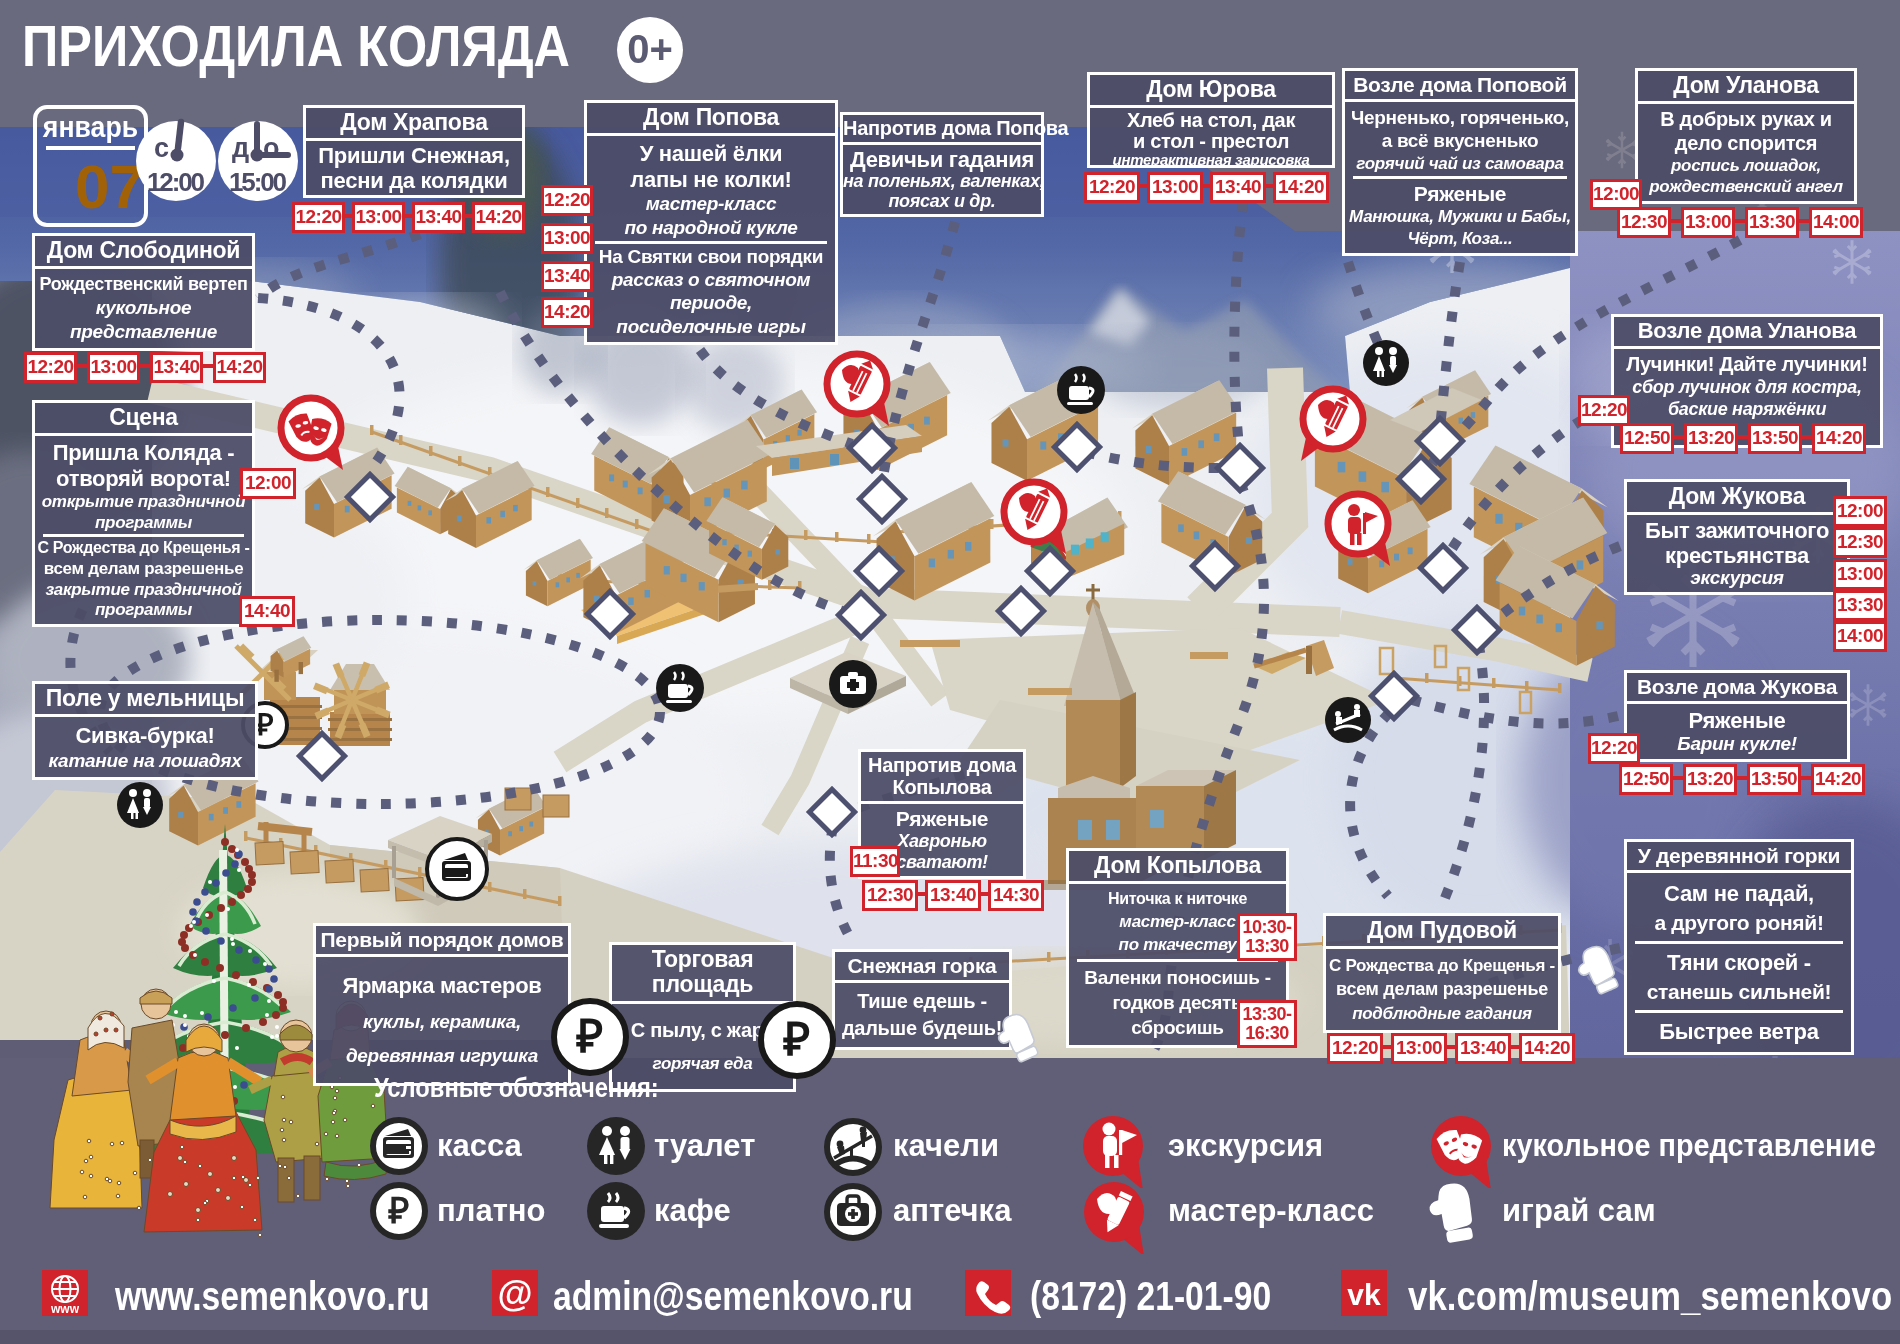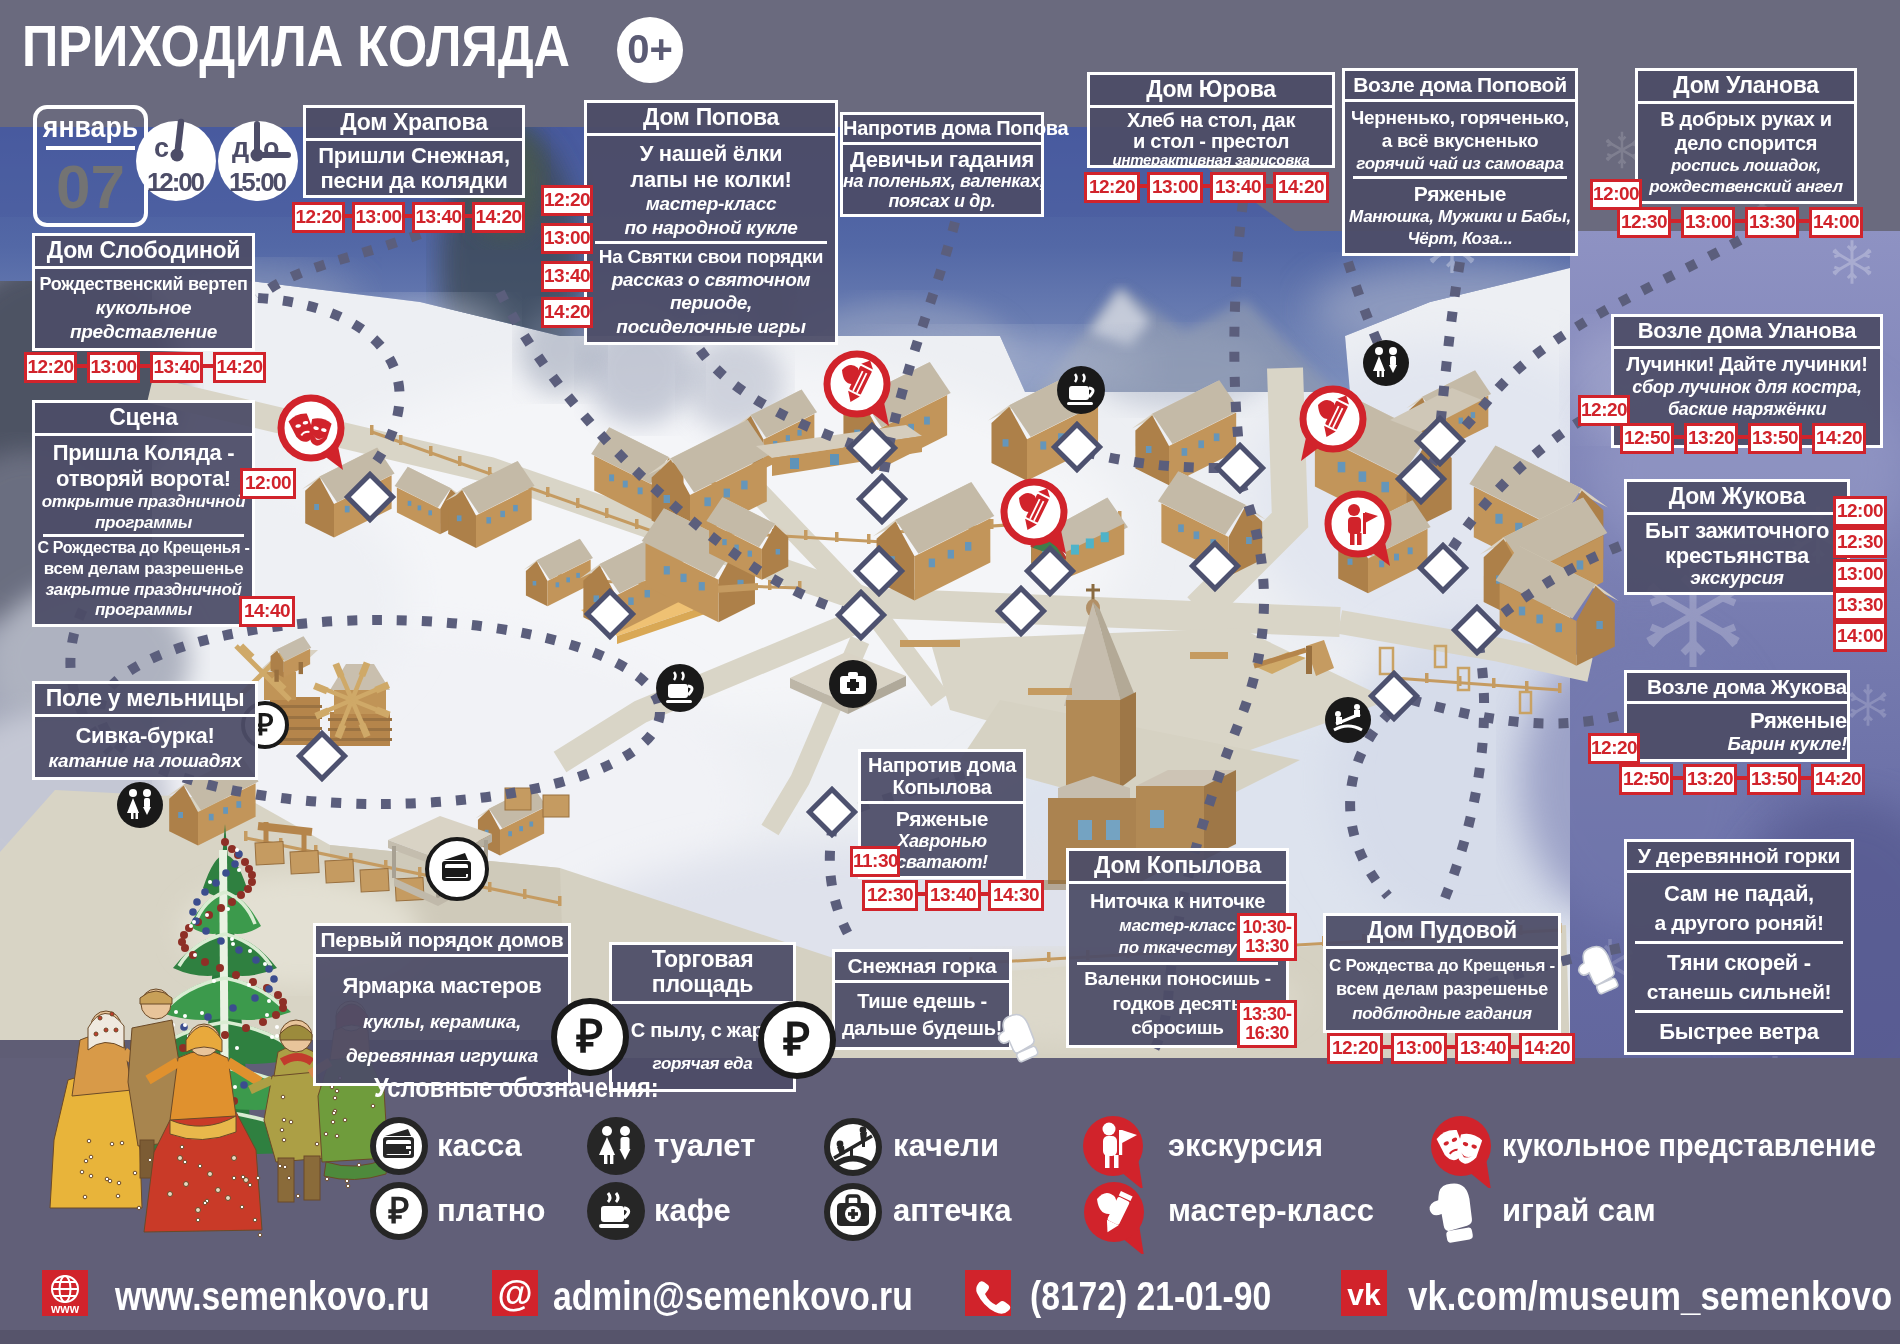"07" div { color: #737373 -> #a16207; text-align: center -> right }
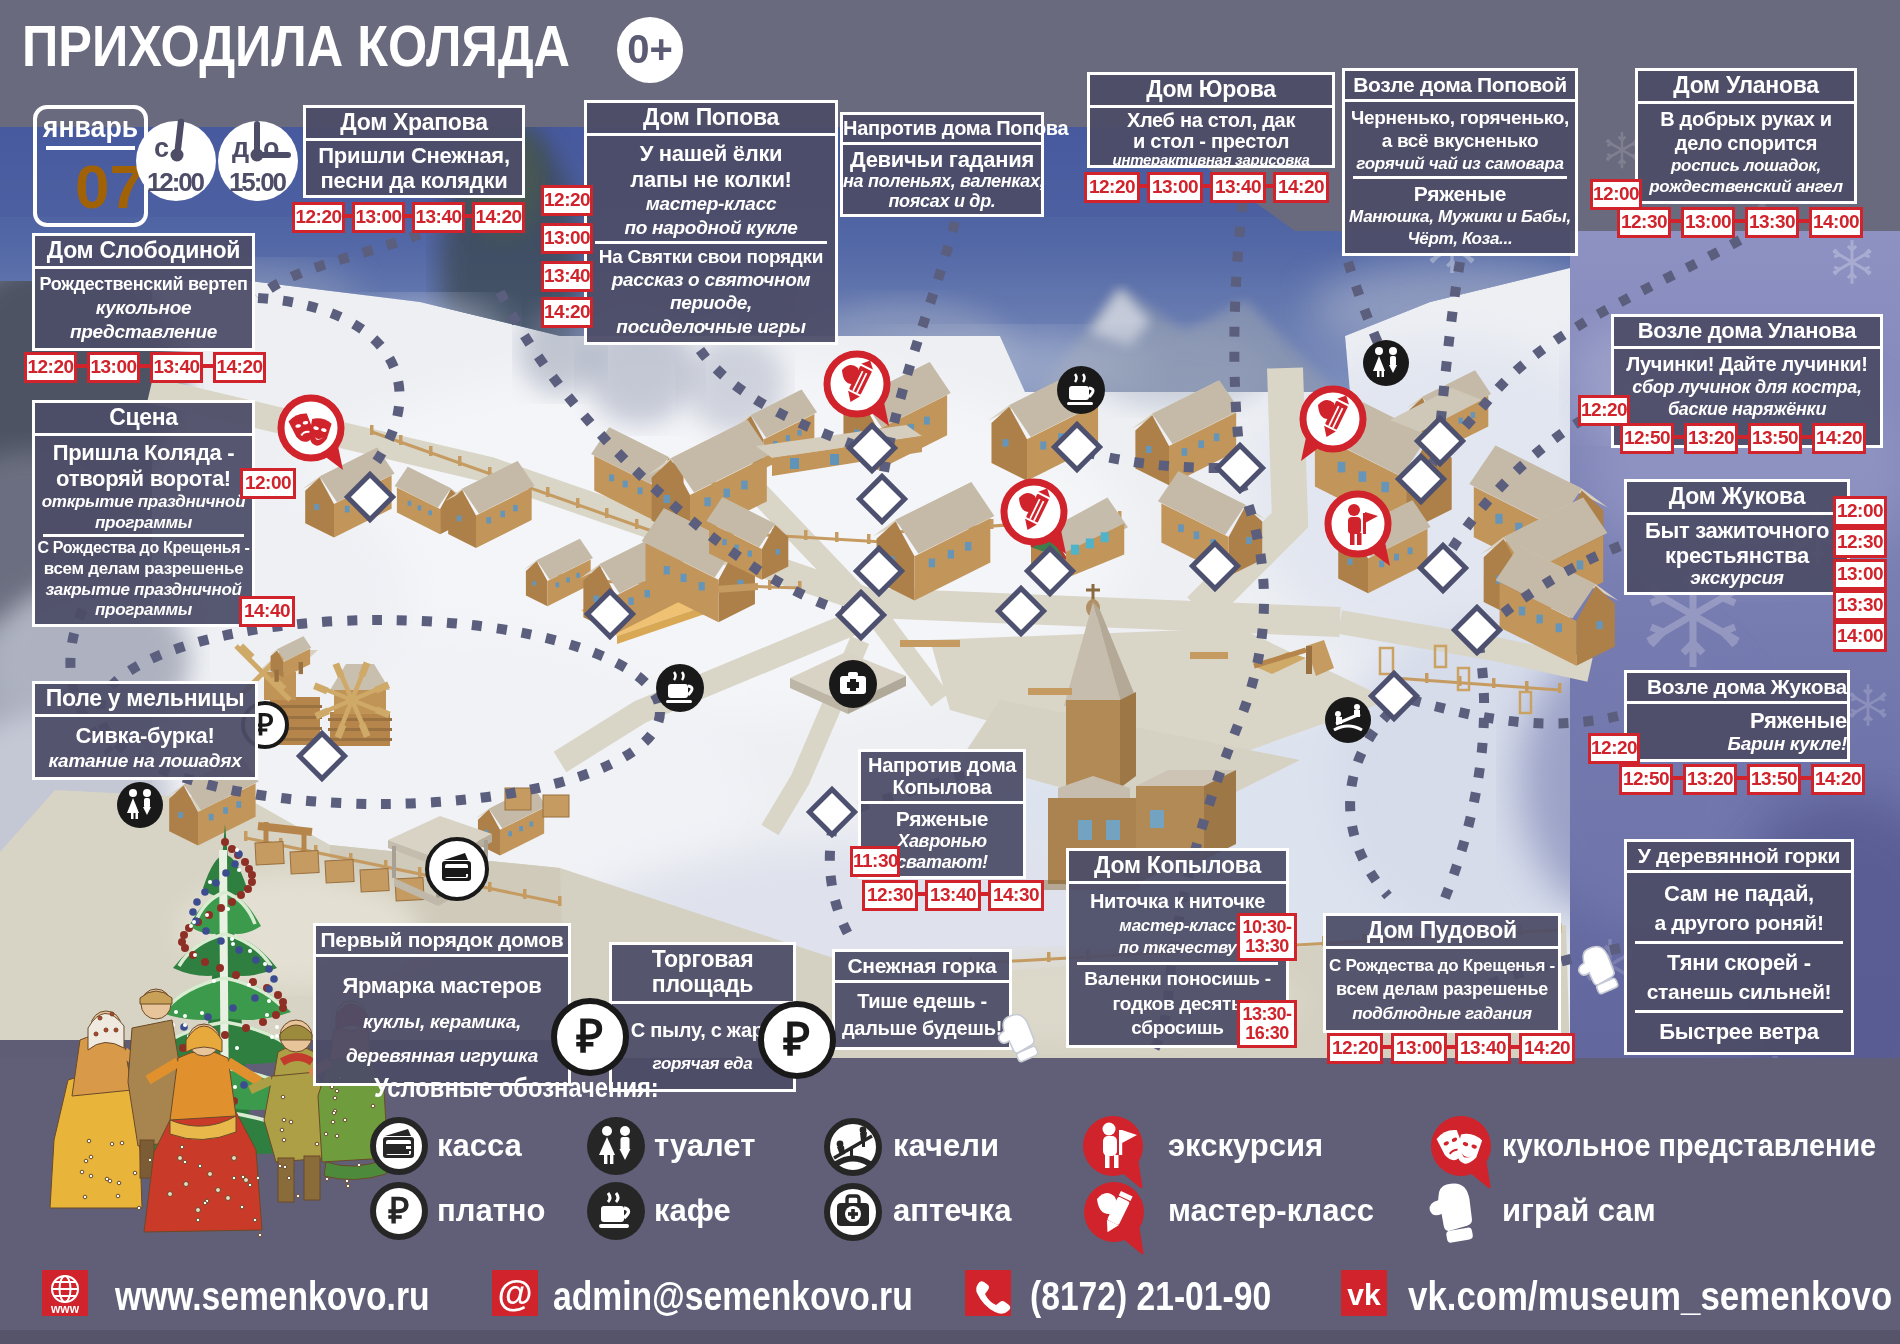"Возле дома Жукова" div.bx { text-align: right -> none }
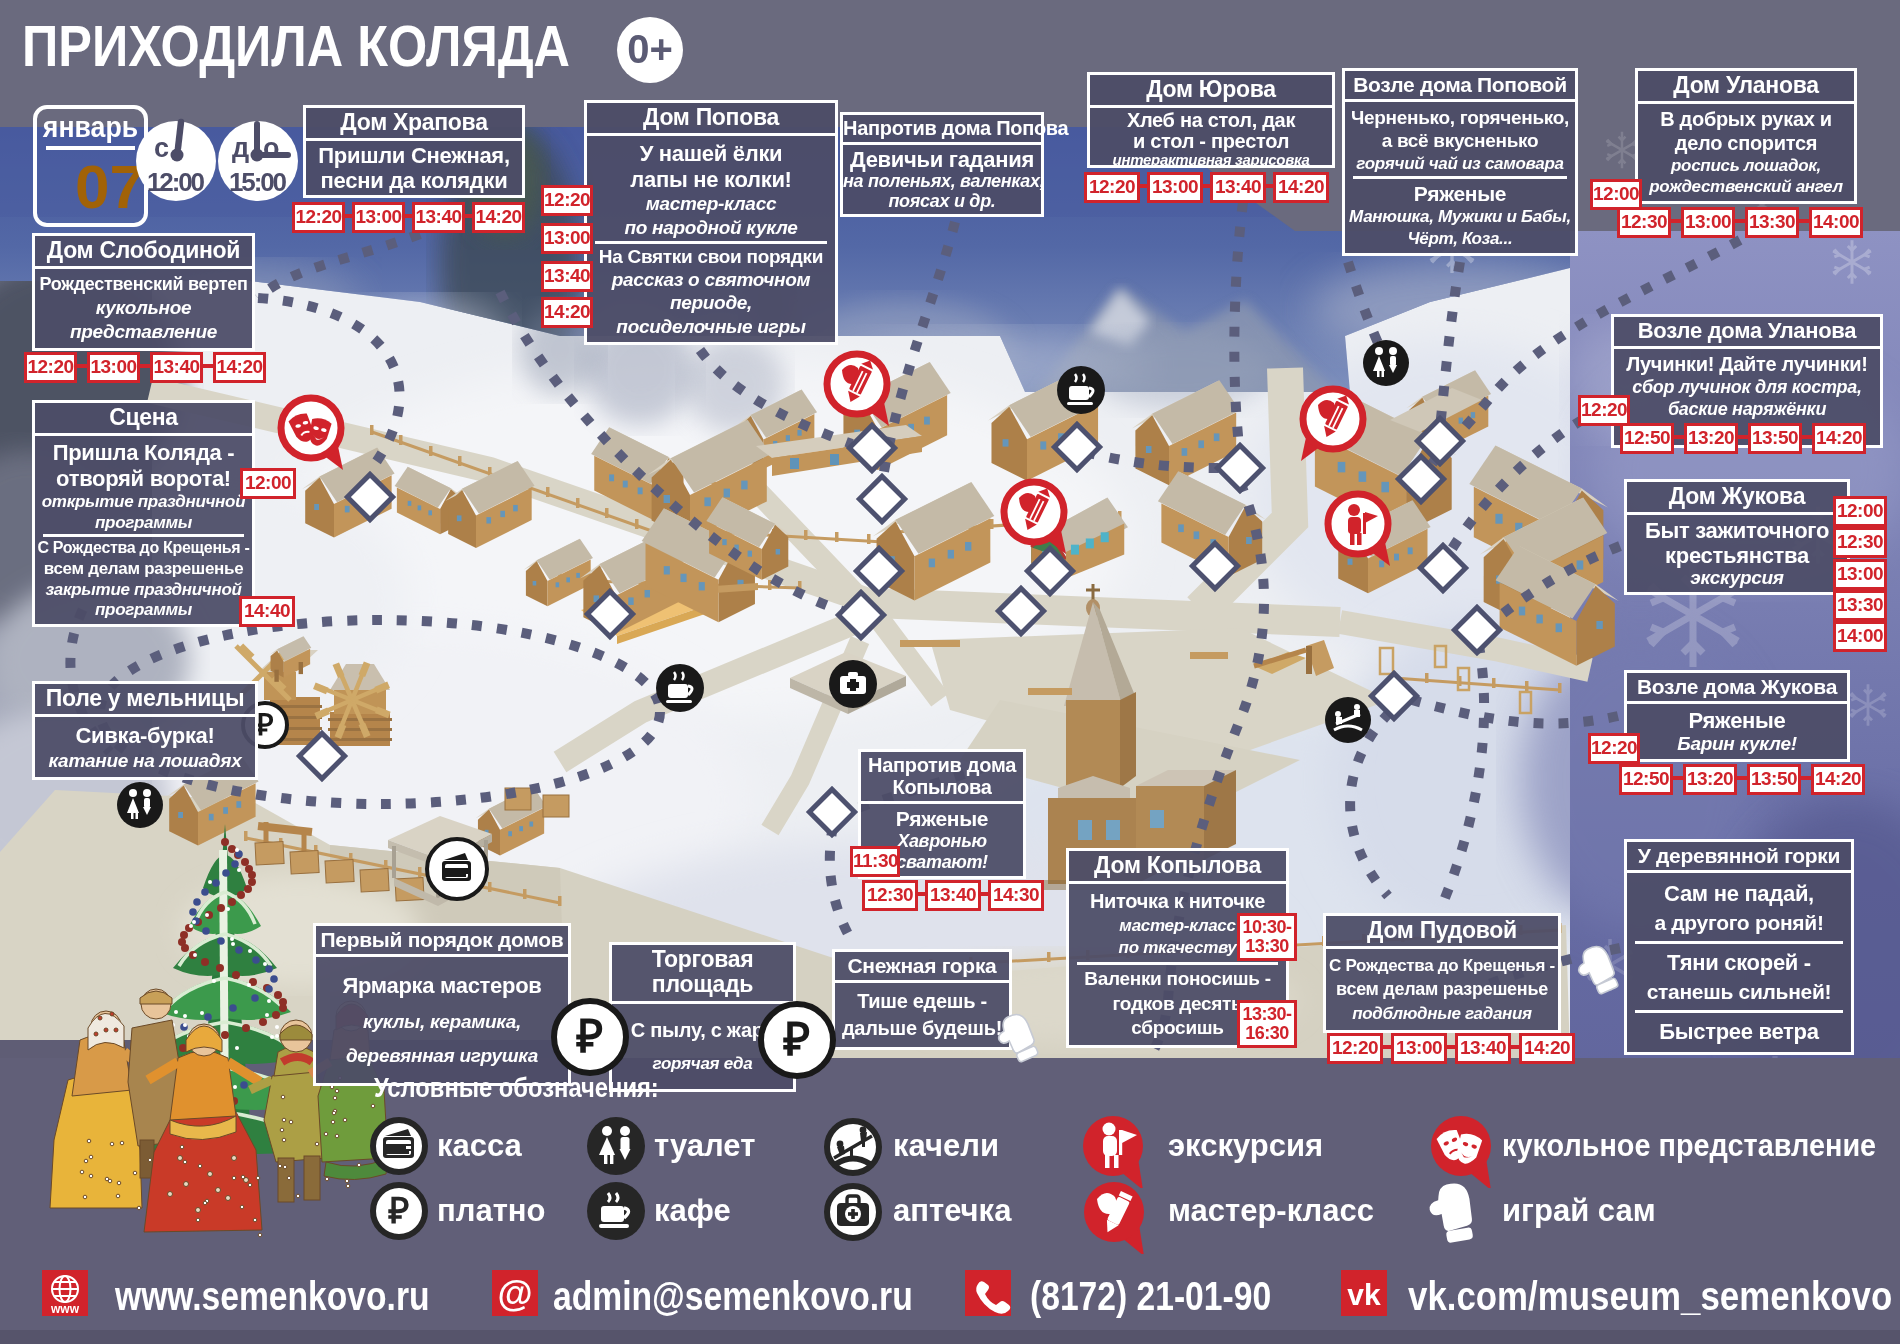"Ниточка к ниточке" div { font-size: 20px -> 16px }
